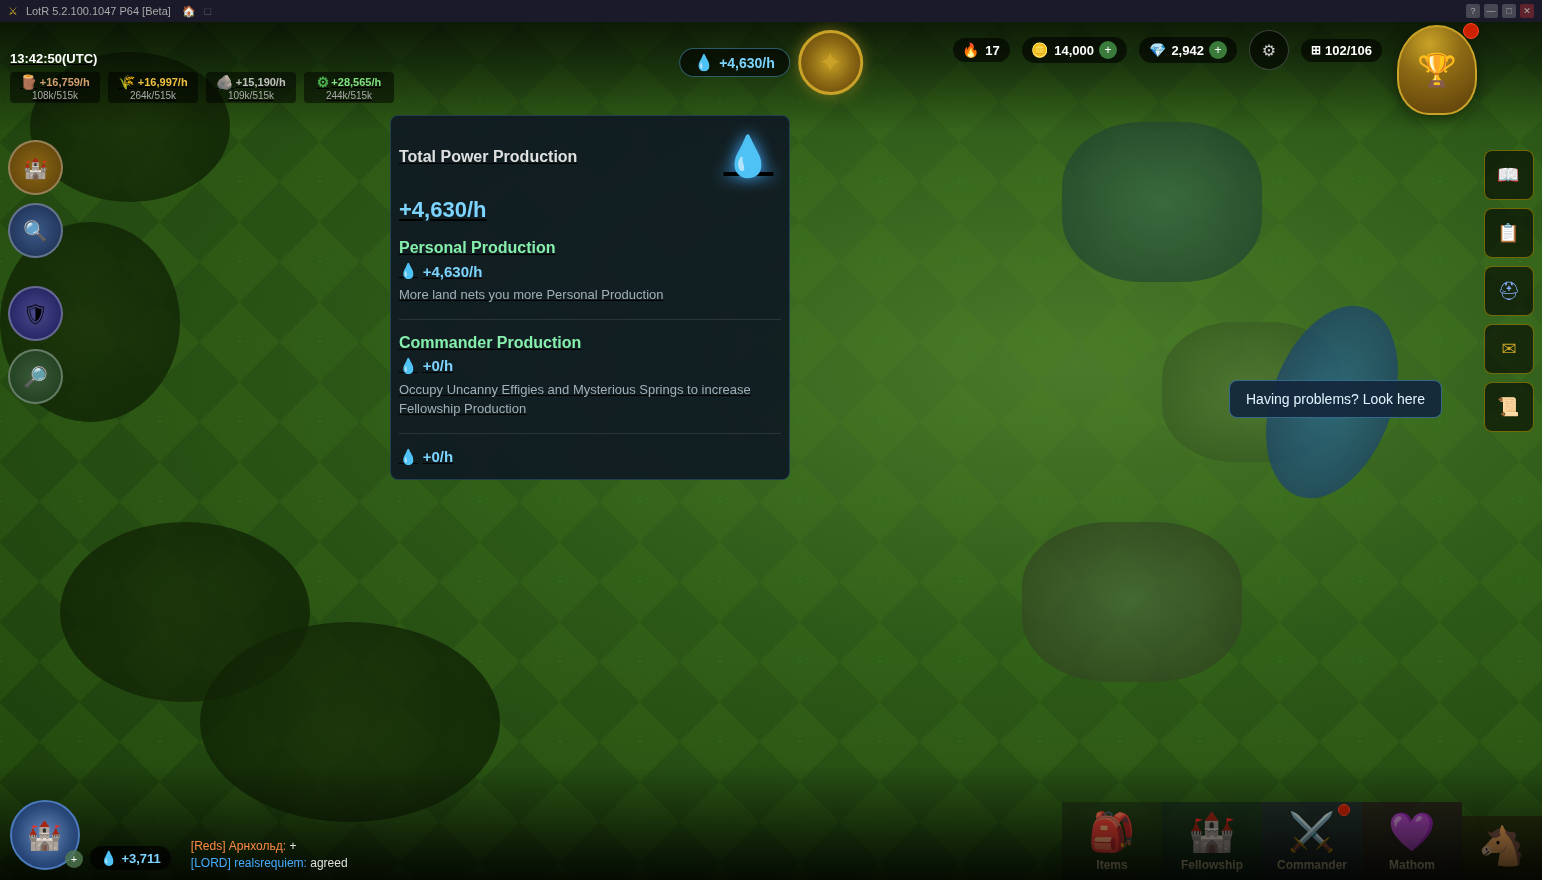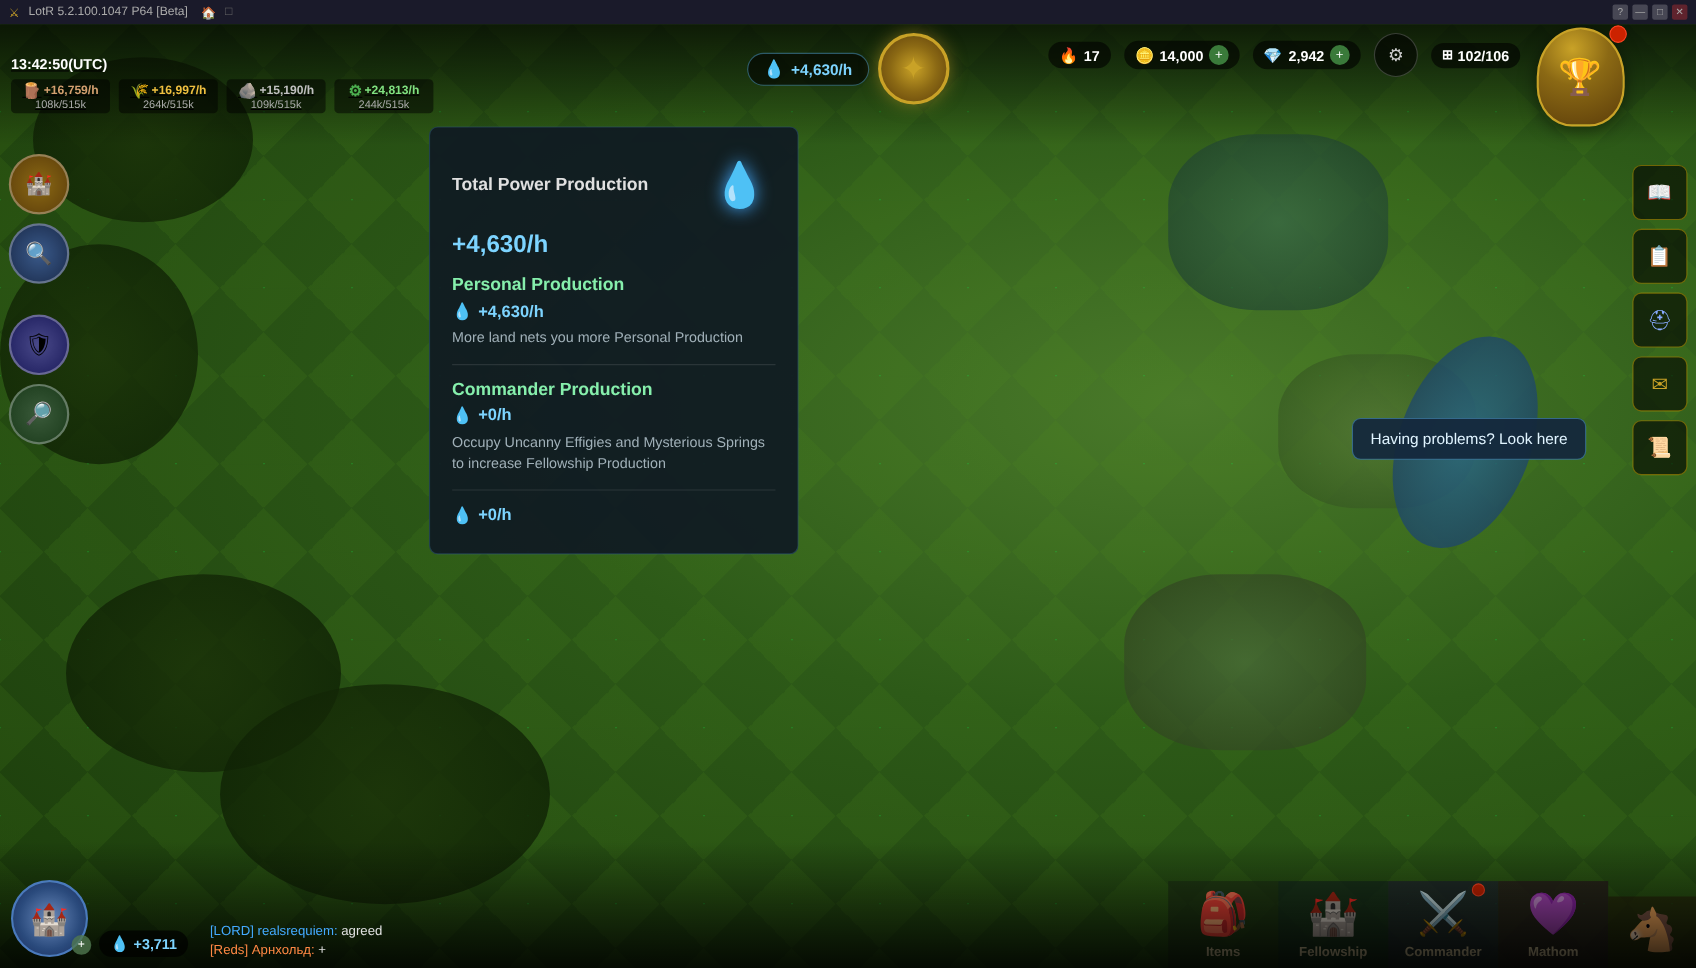"+24,813/h" span { text: +24,813/h -> +28,565/h }
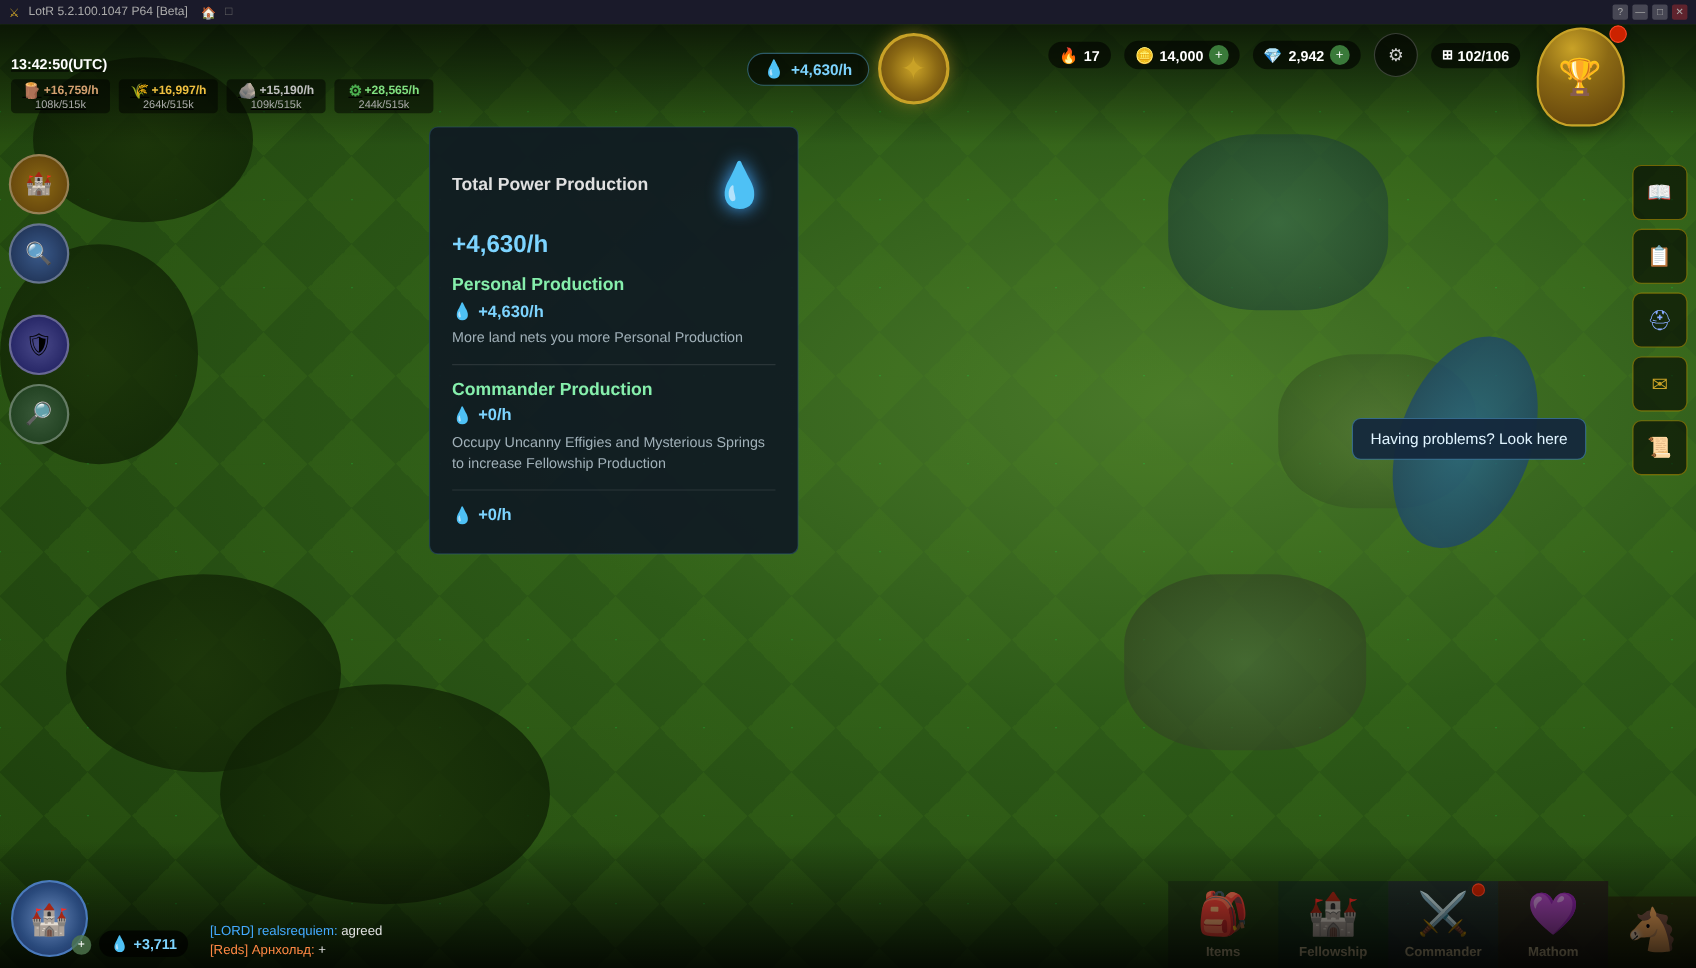"Total Power Production" .power-popup { padding: 20px -> 8px; text-decoration: none -> underline; width: 336px -> 400px }
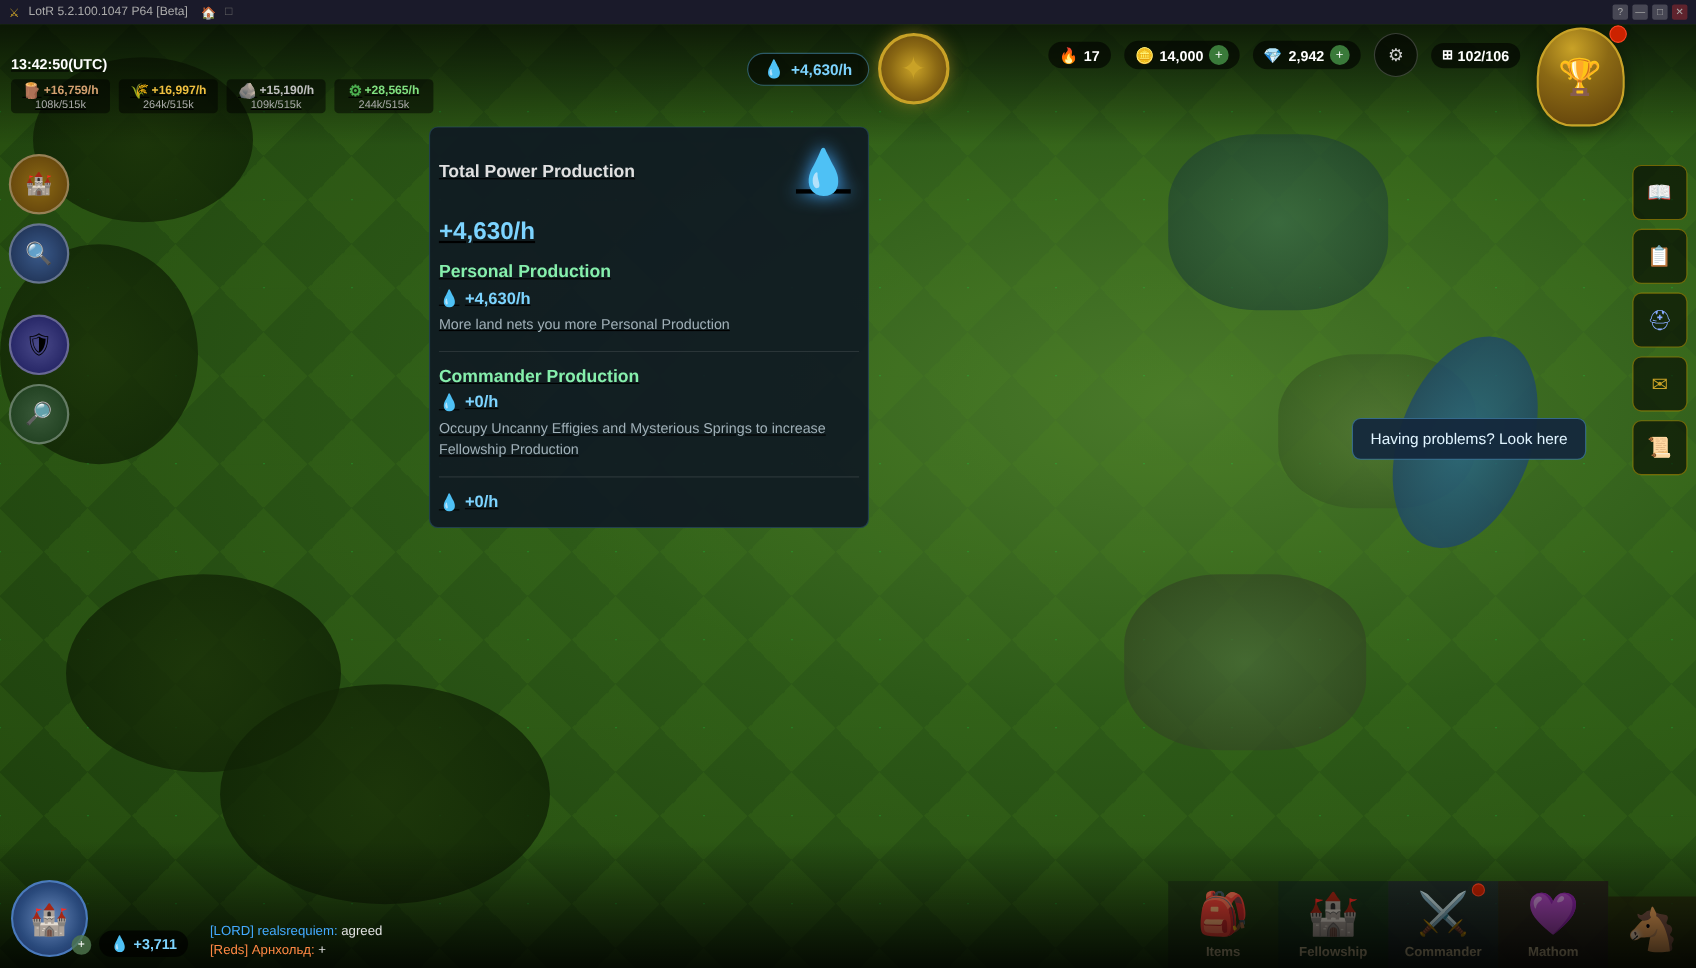"[LORD] realsrequiem: agreed" div.chat-msg { order: before "[Reds] Арнхольд: +" -> after "[Reds] Арнхольд: +" }
